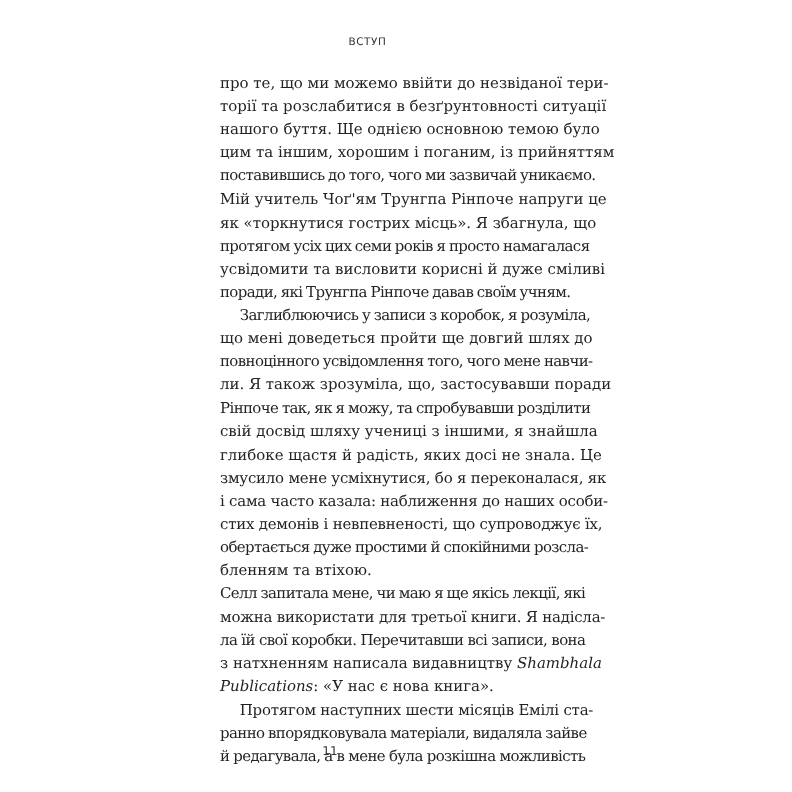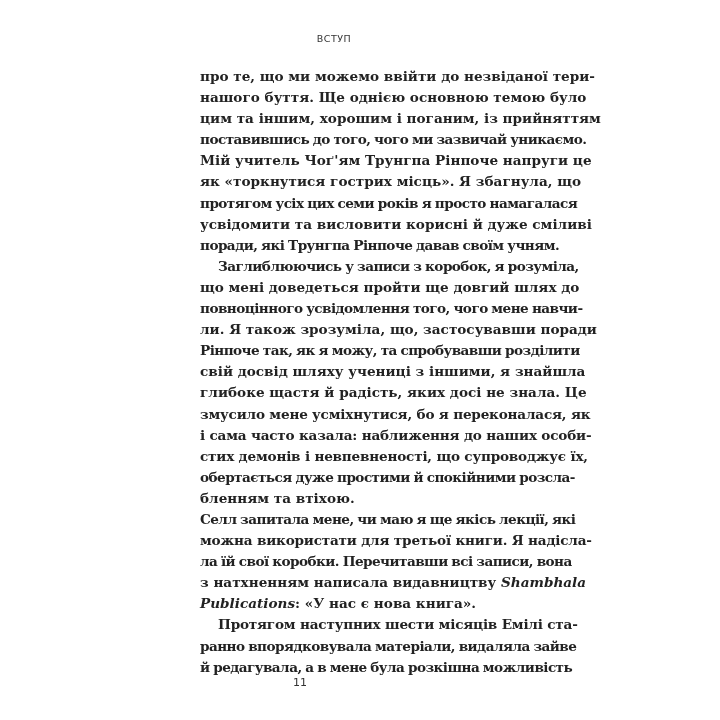"про те, що ми можемо" .line { font-weight: bold -> none }
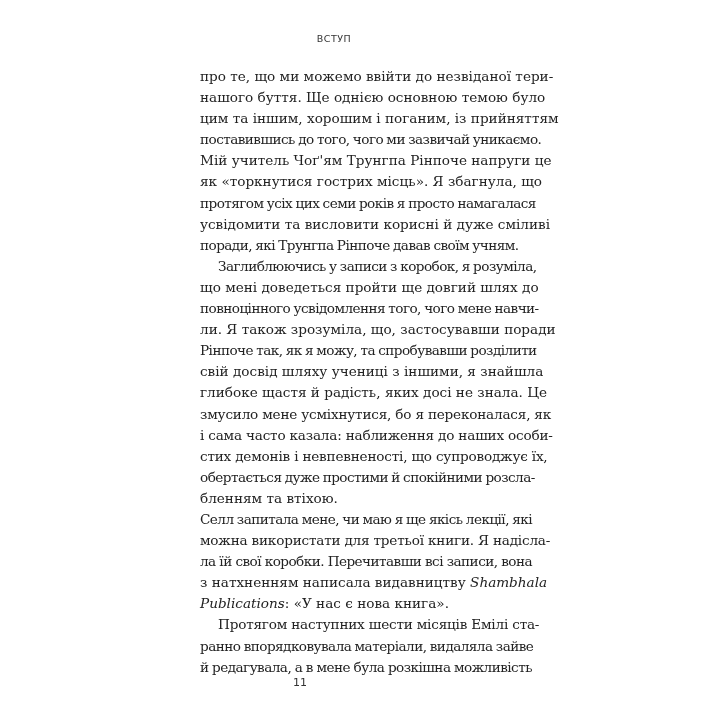"торії та розслабитися в безґрунтовності" span.line { html: none -> <span>торії та розслабитися в безґрунтовності ситуації</span> }
